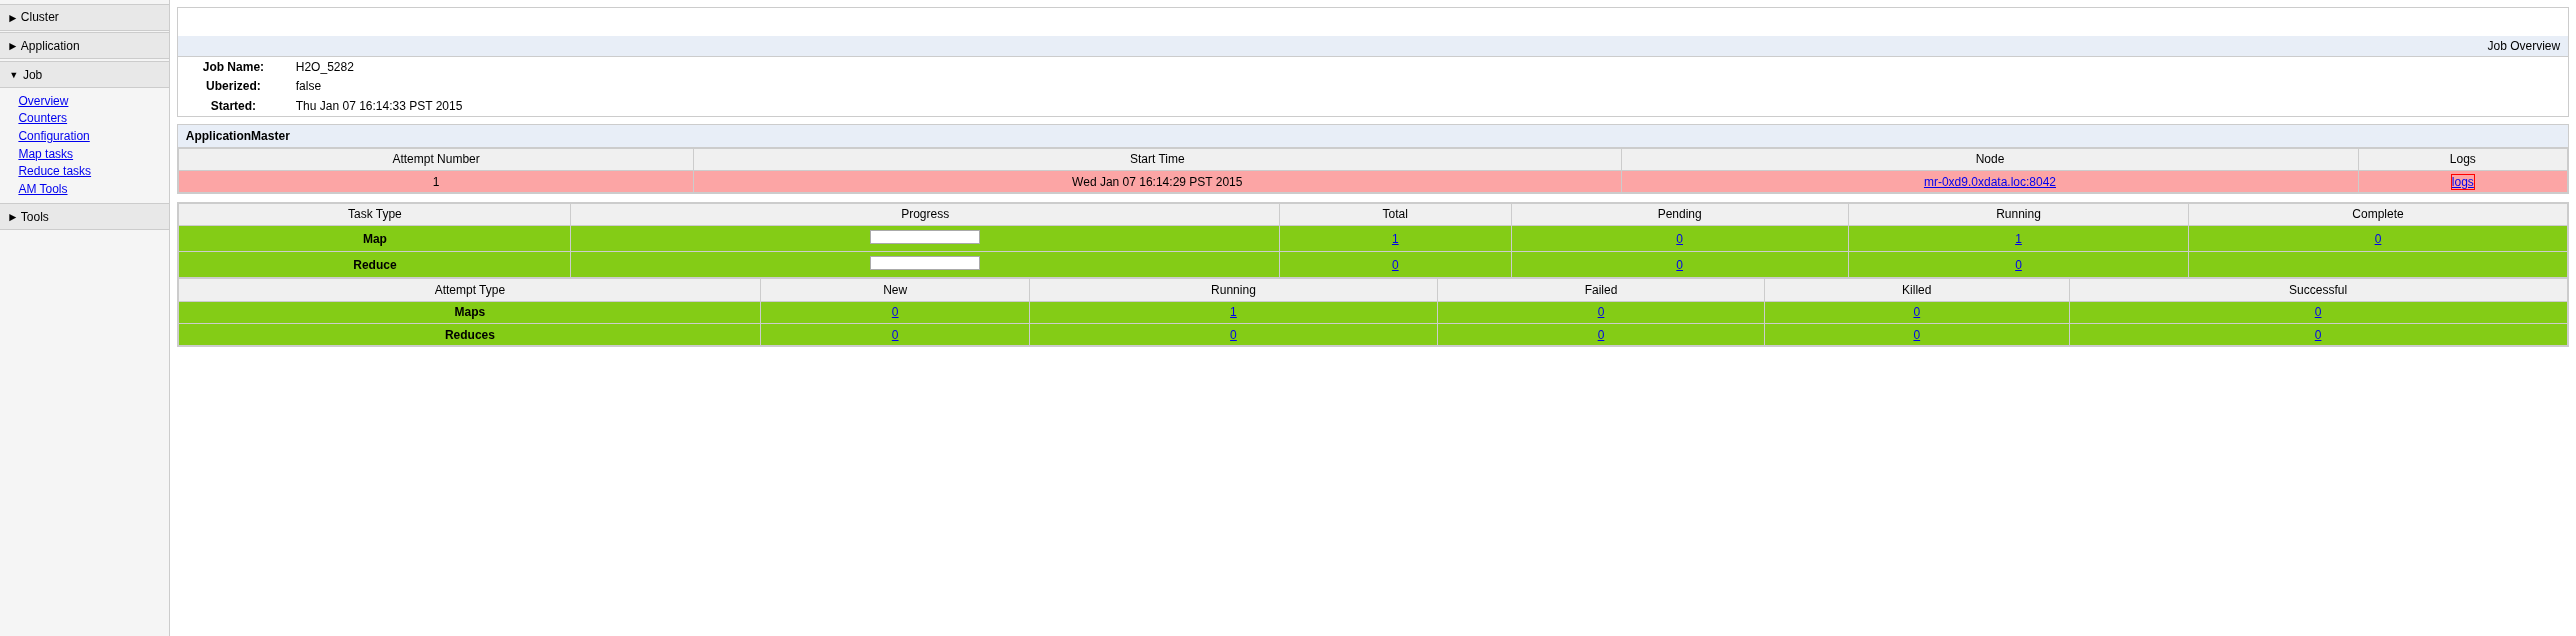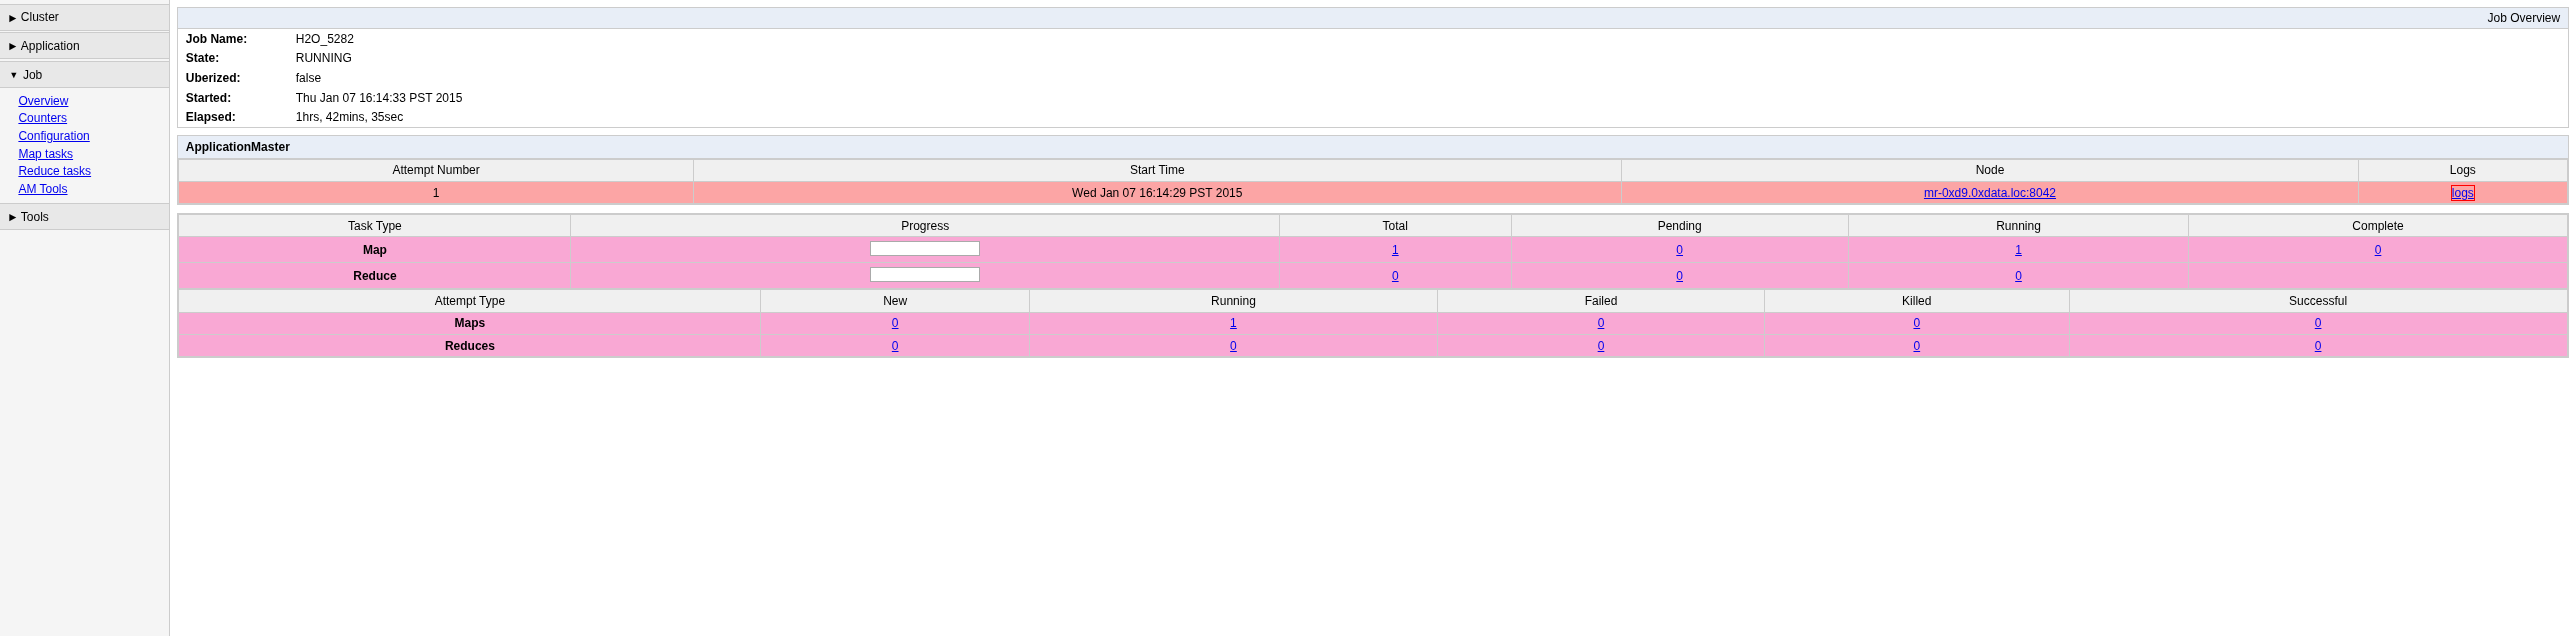"Job Overview" .panel-header-row { margin-top: none -> 28px }
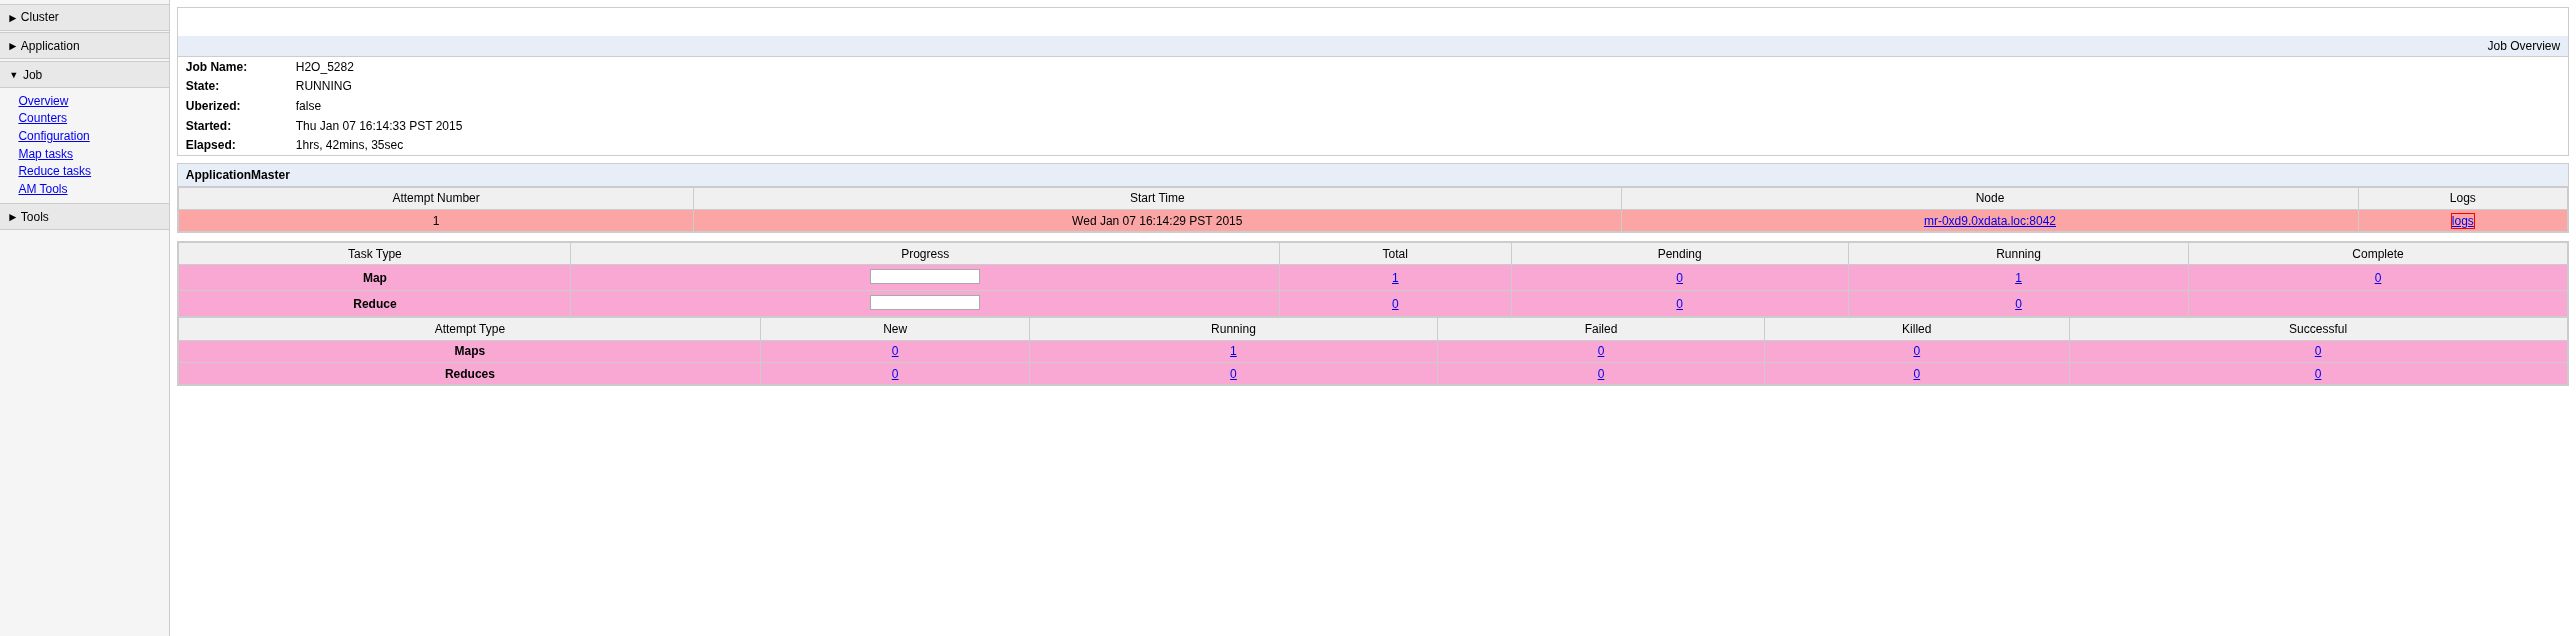"Job Name:" .info-table .label-cell { text-align: left -> center }
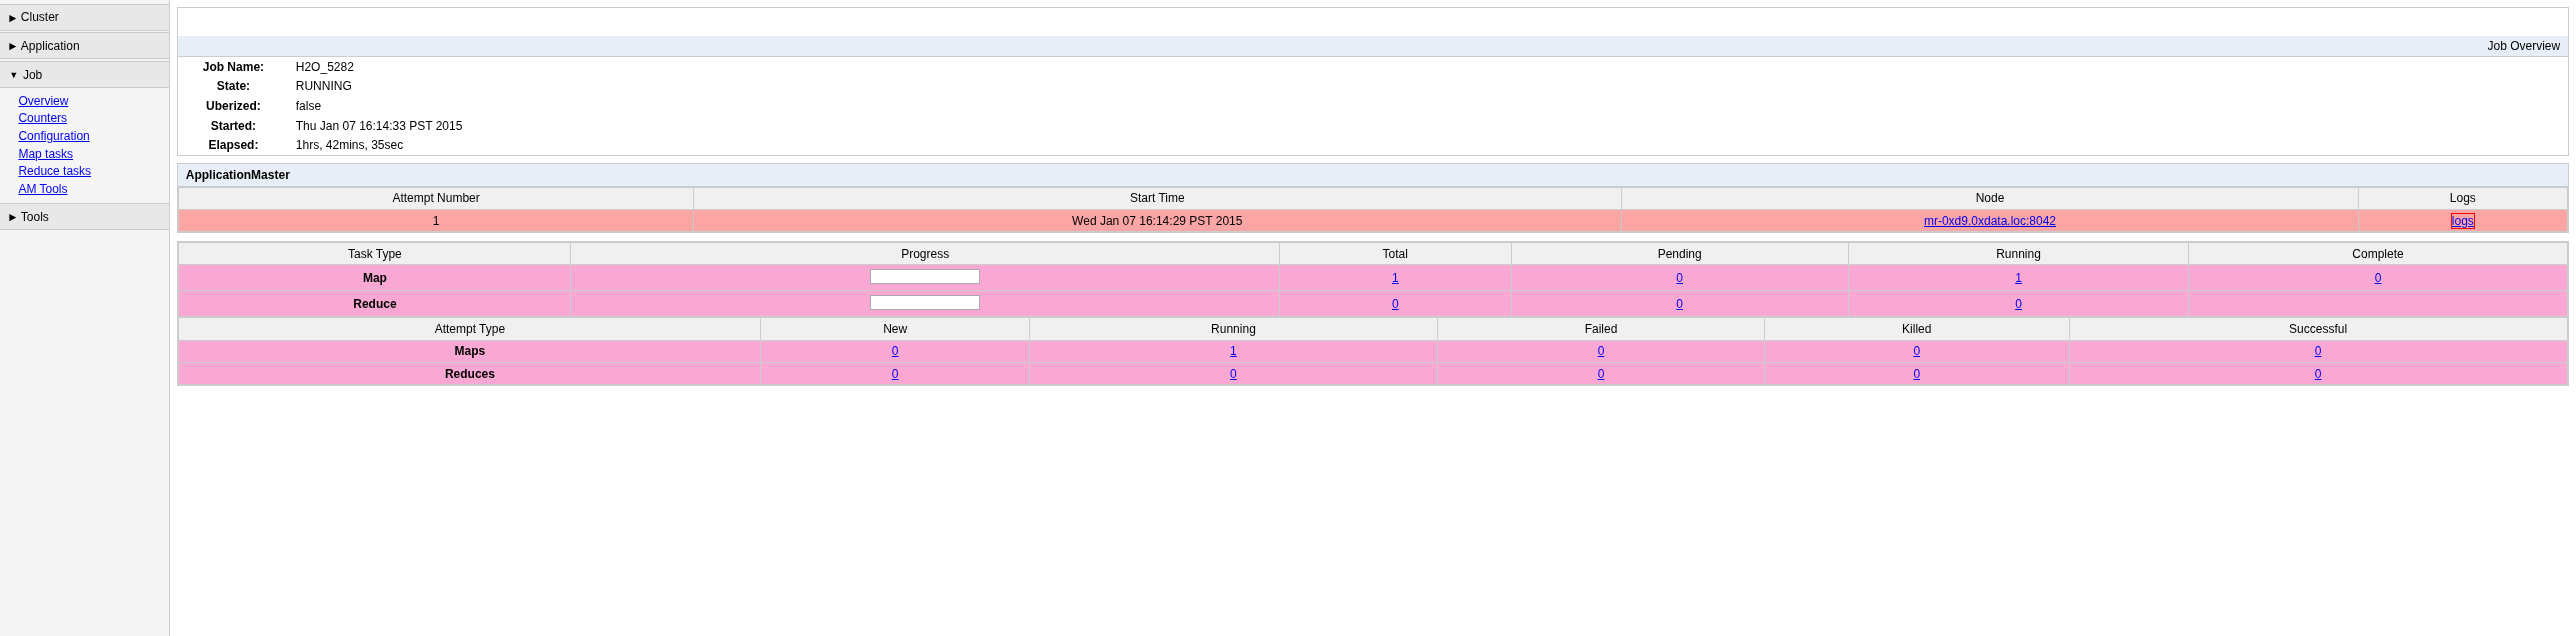"State:" tr { html: <tr> <td>State:</td> <td>RUNNING</td> </tr> -> none }
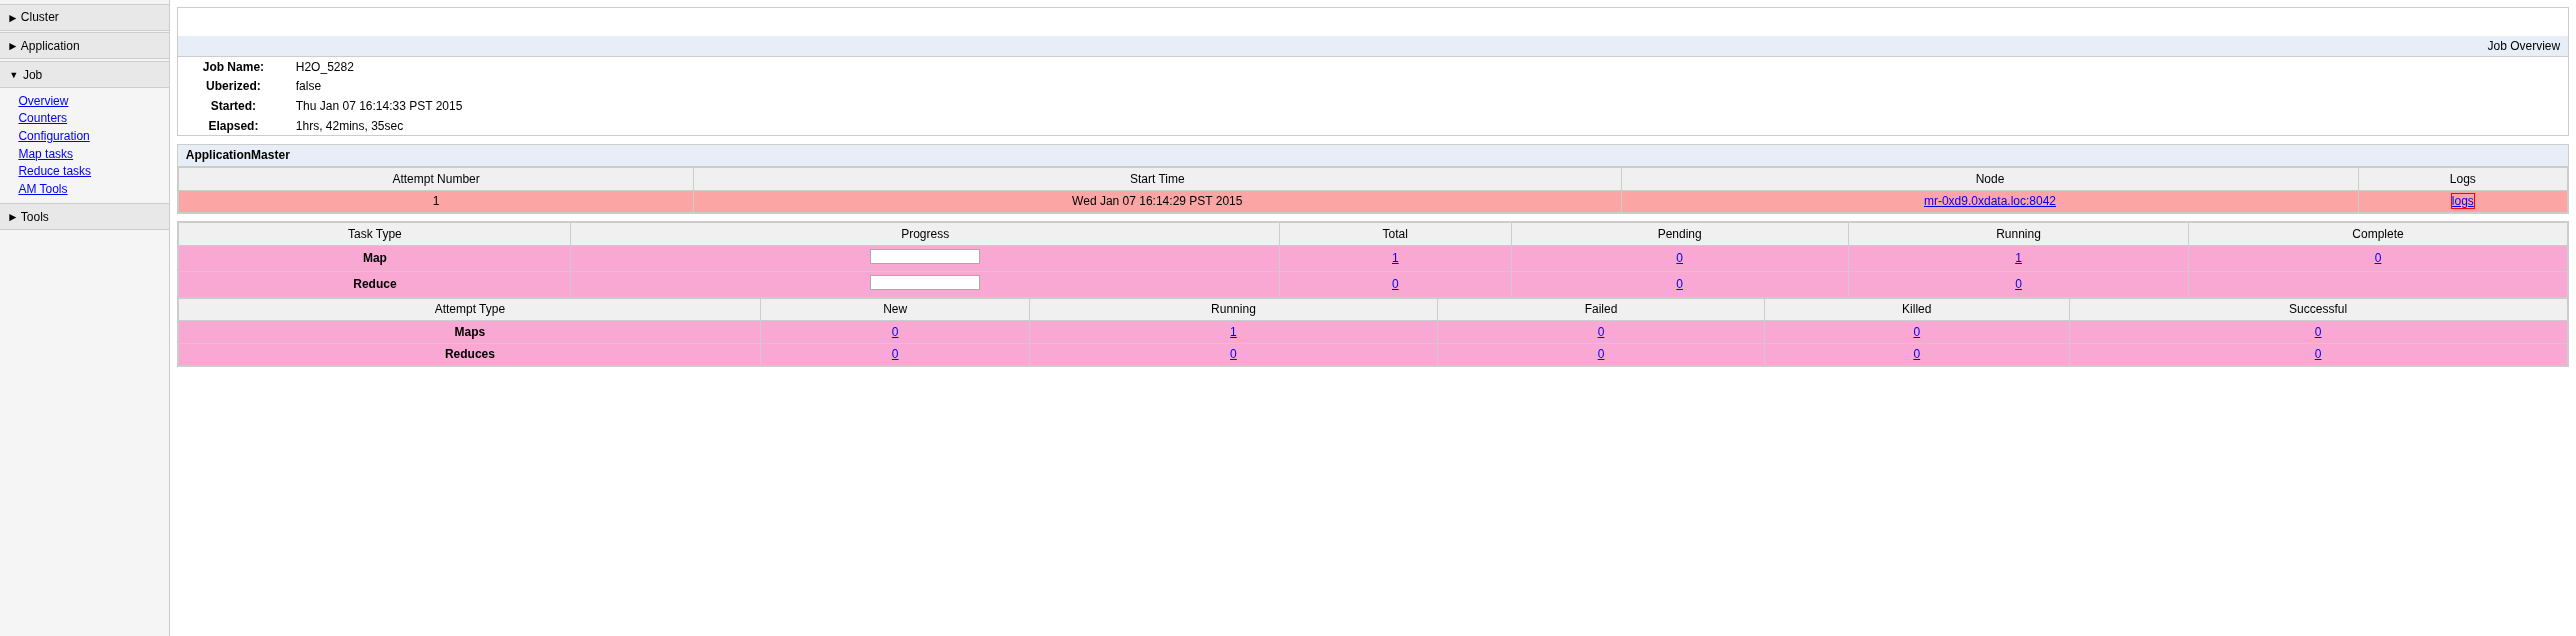"Elapsed:" tr { html: <tr> <td>Elapsed:</td> <td>1hrs, 42mins, 35sec</td> </tr> -> none }
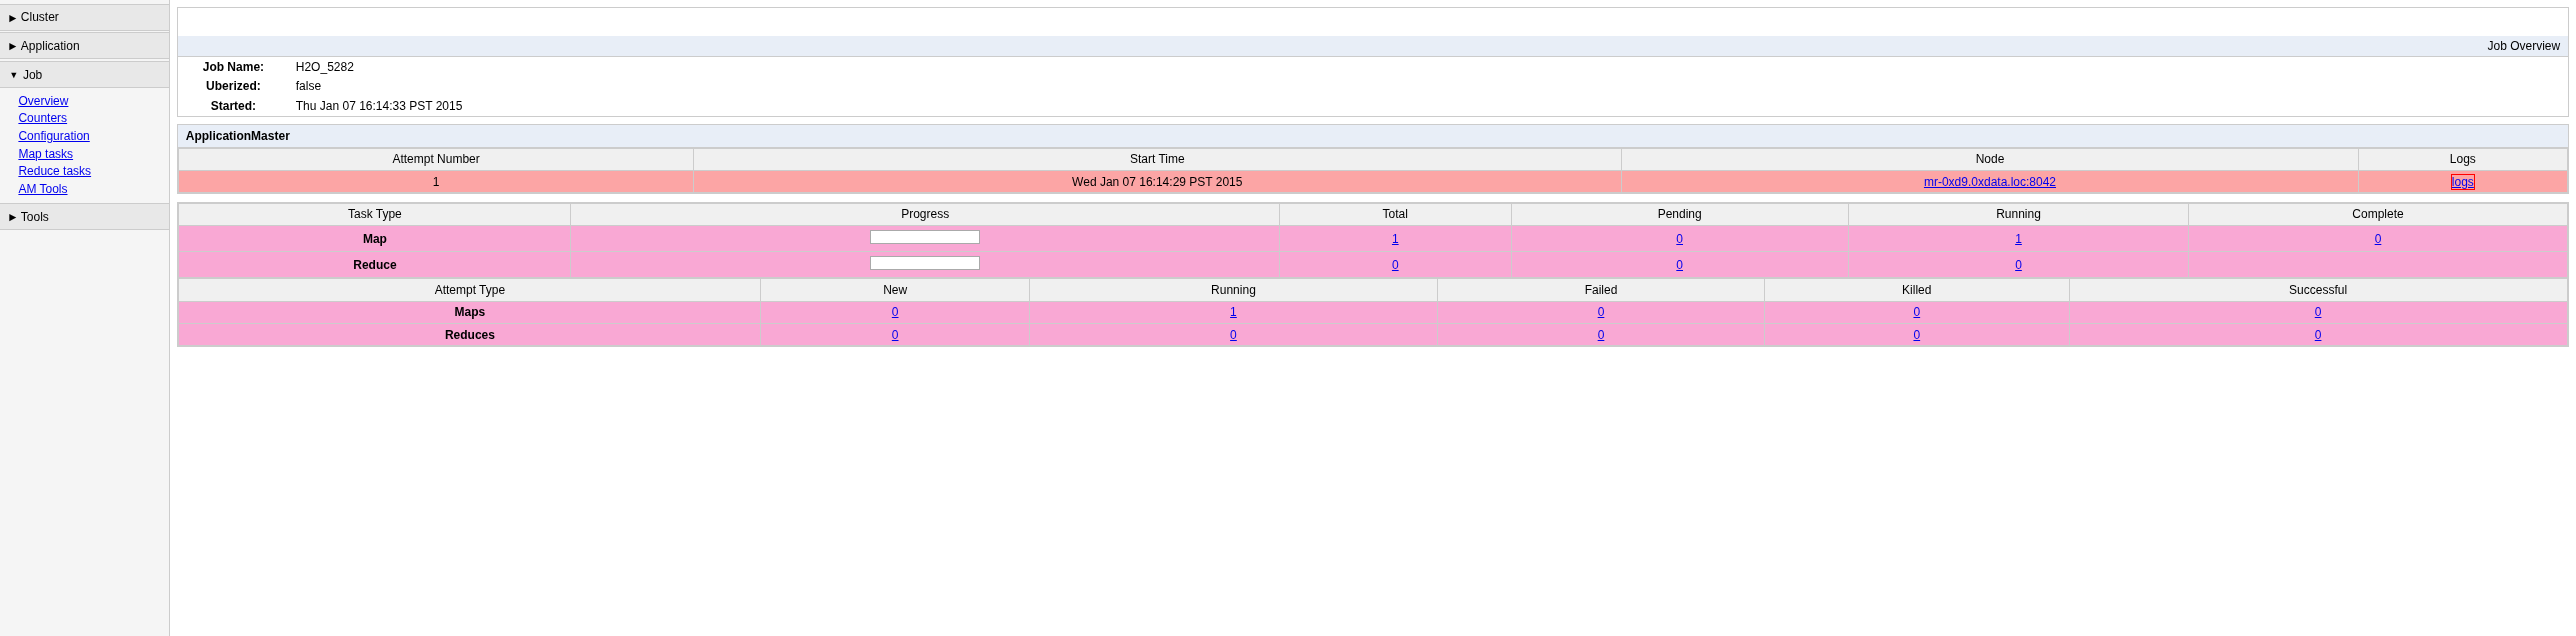"Task Type" .tasks-panel { background: #f9a8d4 -> #84cc16 }
